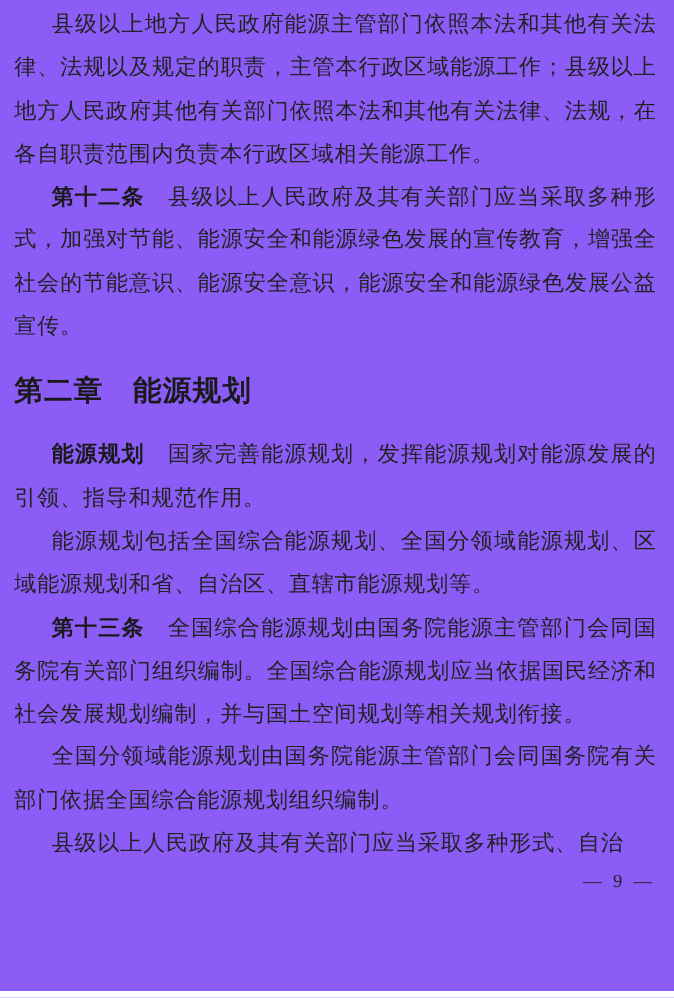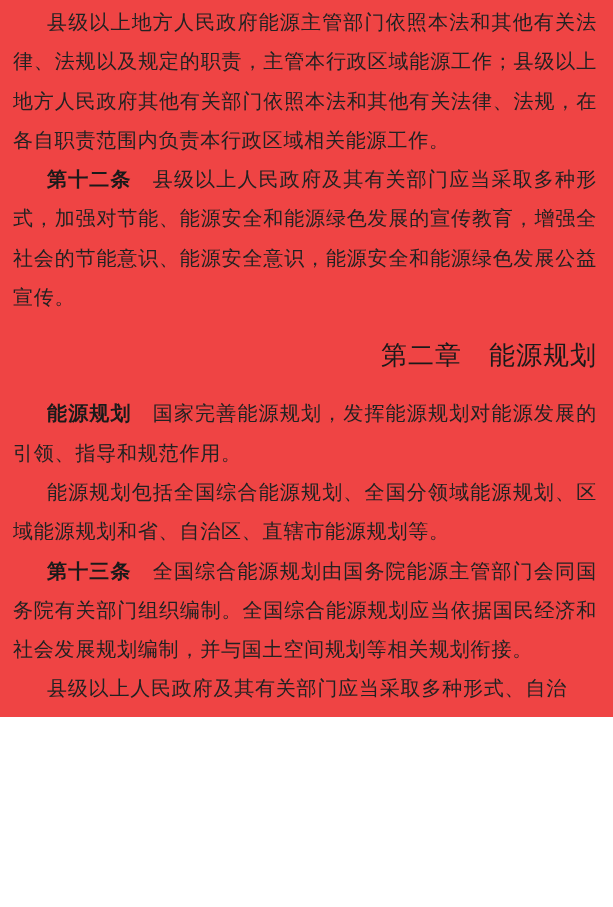"县级以上地方人民政府能源主管部门依照本法和其他有关法律、法规以及规定的职责，主管" .sheet { background: #ef4444 -> #8b5cf6; height: 717px -> 901px }
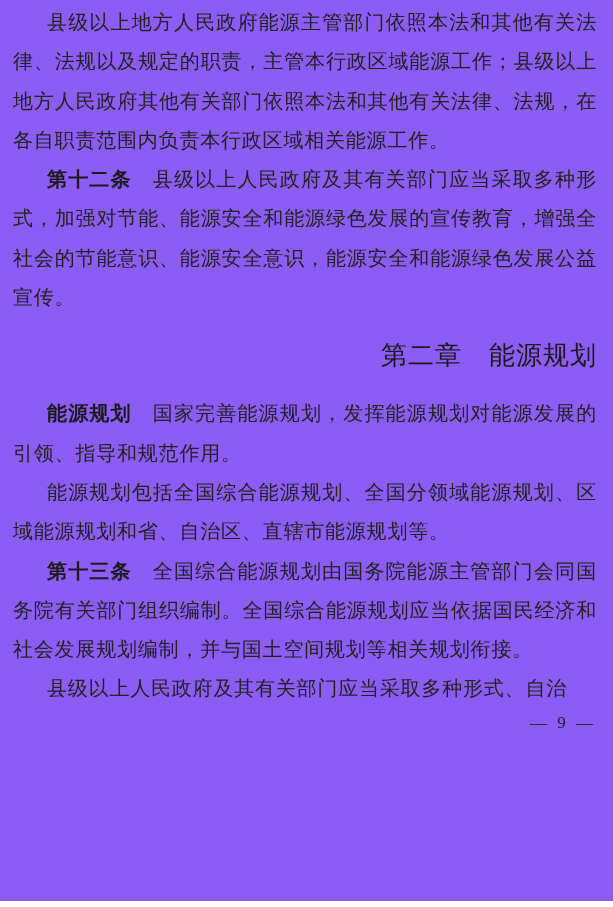"第二章 能源规划" h2.chapter { font-weight: 400 -> 700; text-align: right -> left }
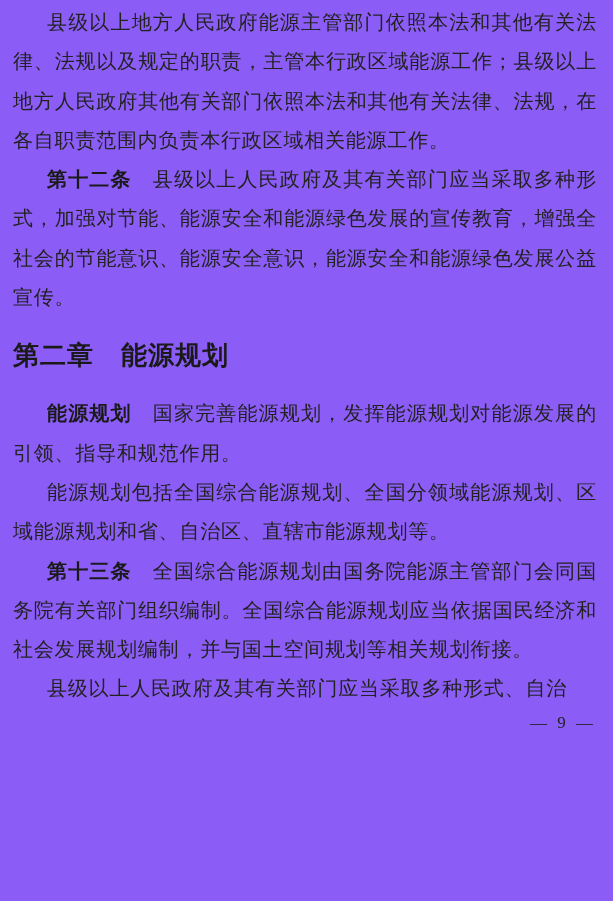"全国分领域能源规划由国务院能源主管部门会同国务院有关部门依据全国综合能源规划组织" p.body-para { html: none -> <p><span>全国分领域能源规划由国务院能源主管部门会同国务院有关部门依据全国综合能源规划组织编制。</span></p> }
